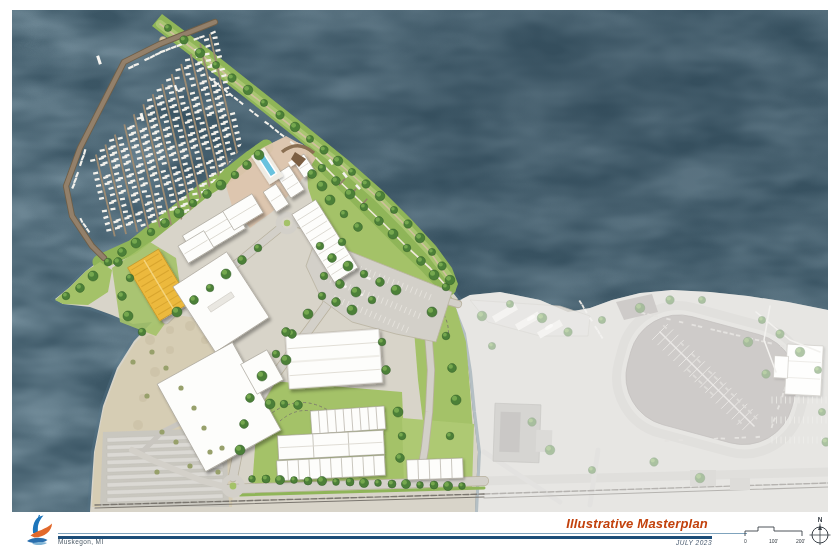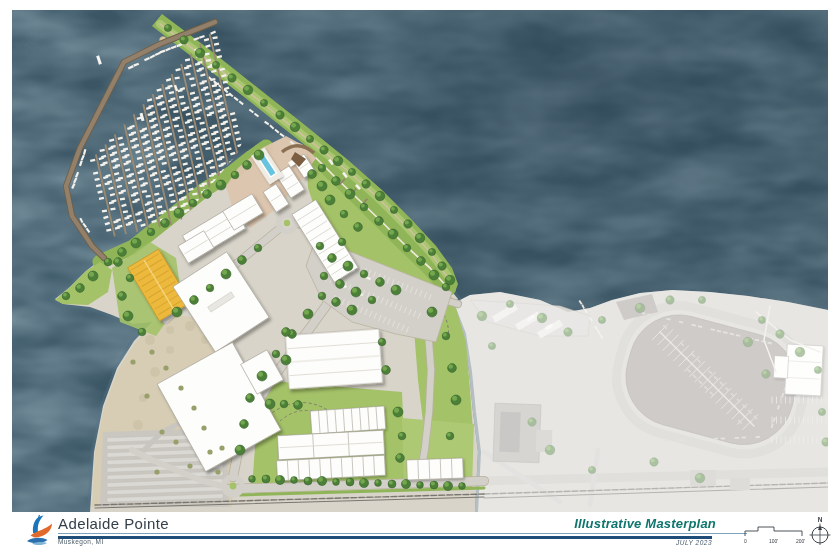"Adelaide Pointe" div.tb-name { html: <div>Adelaide Pointe</div> -> none }
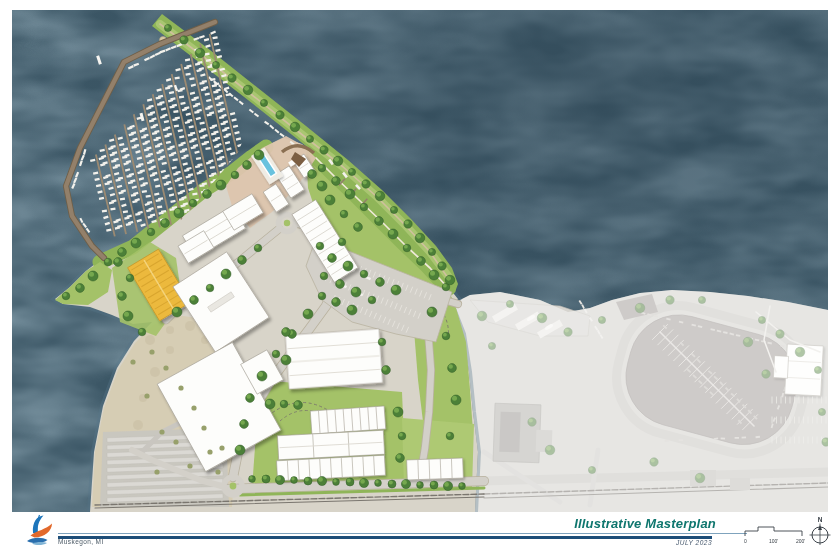"Illustrative Masterplan" .tb-title { color: #0f766e -> #c2410c; right: 124px -> 132px }
